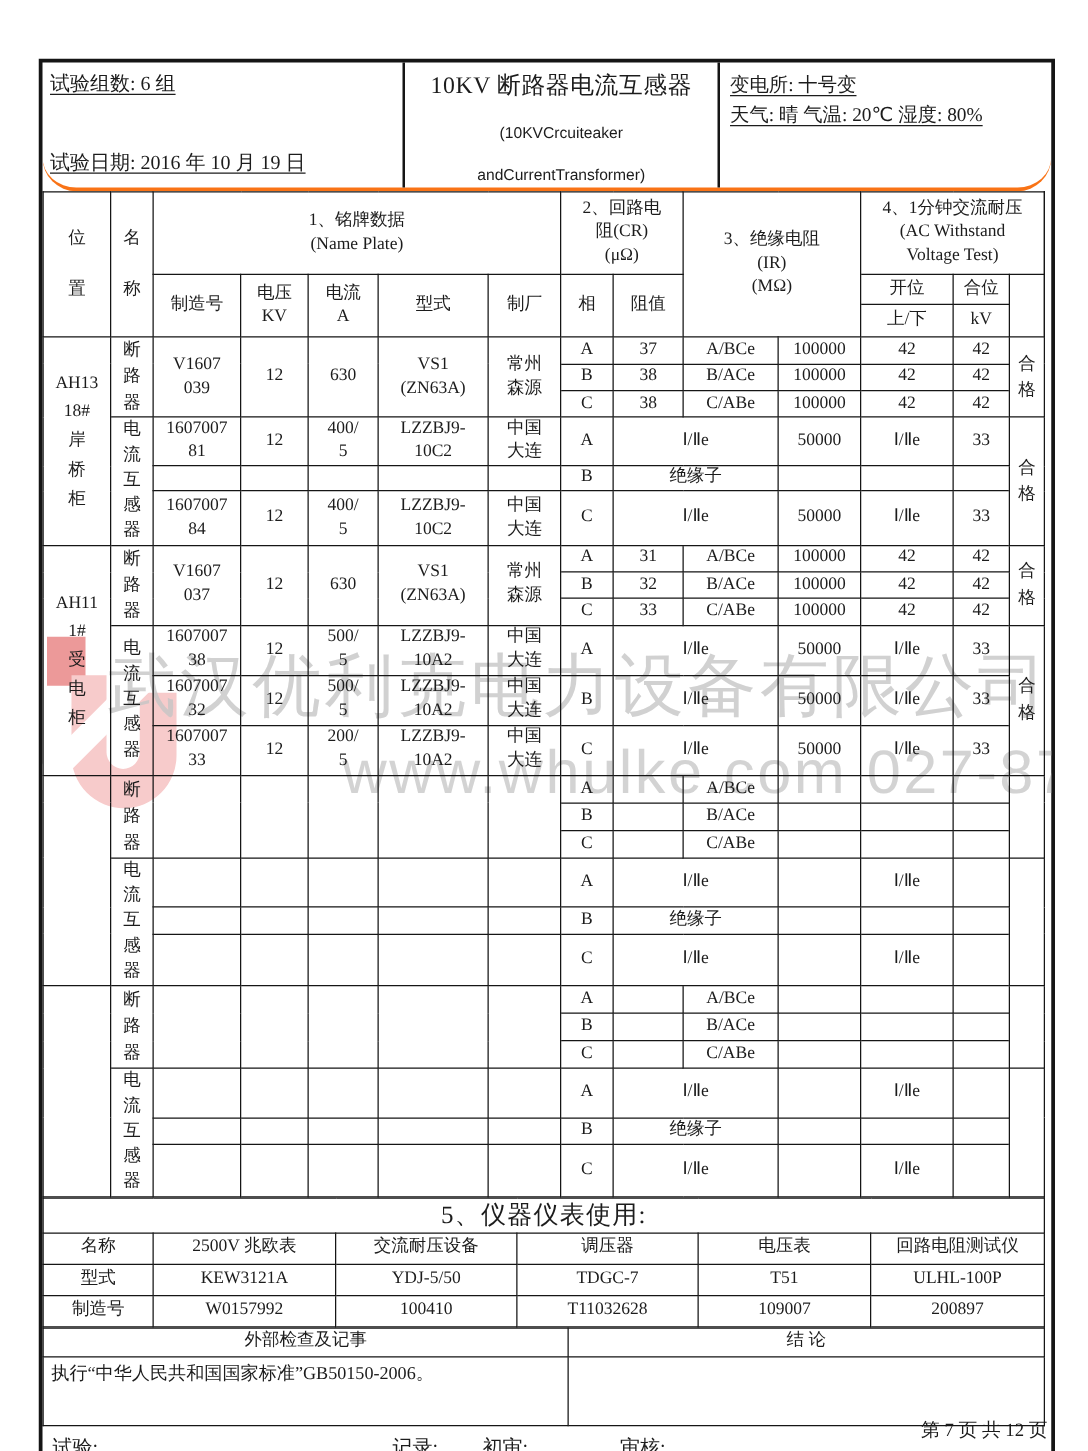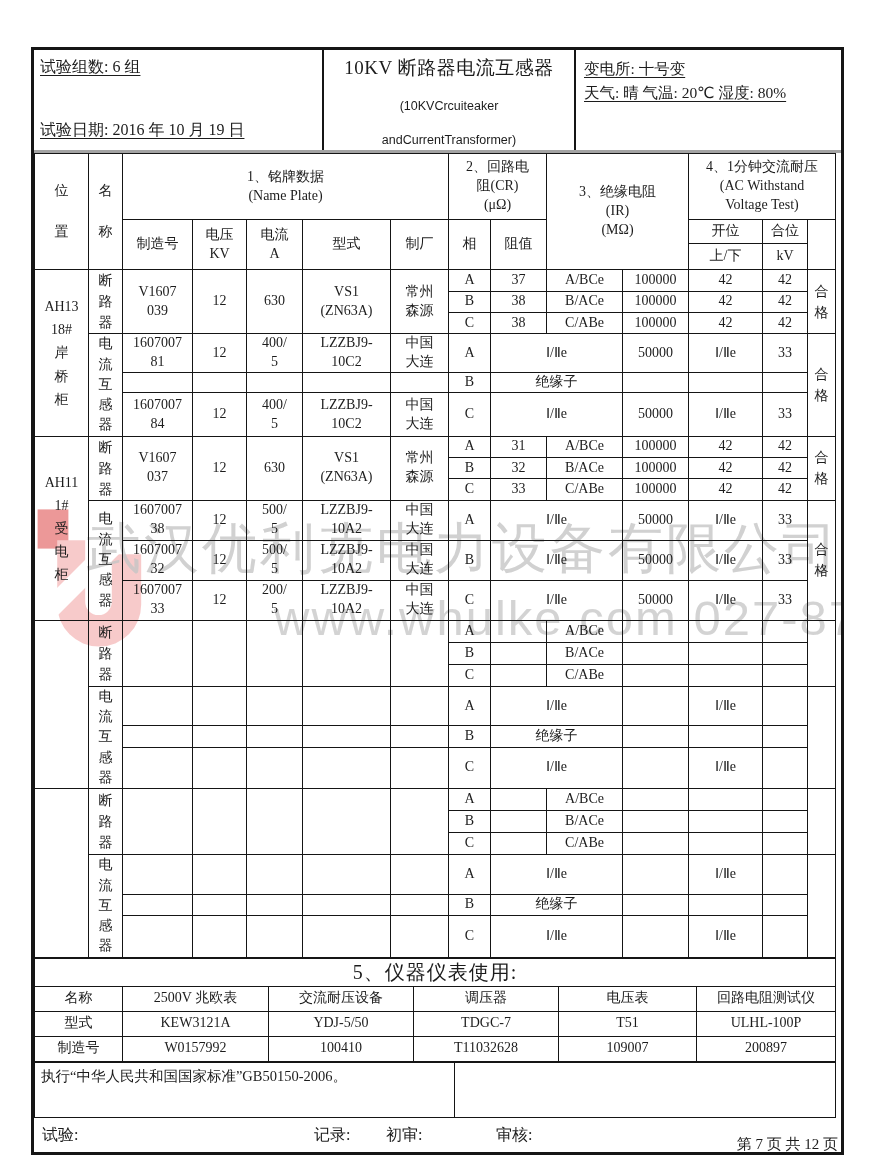"试验组数: 6 组" .top-band { border-bottom: 3px solid #a3a3a3 -> 3px solid #f97316; border-radius: none -> 27px }
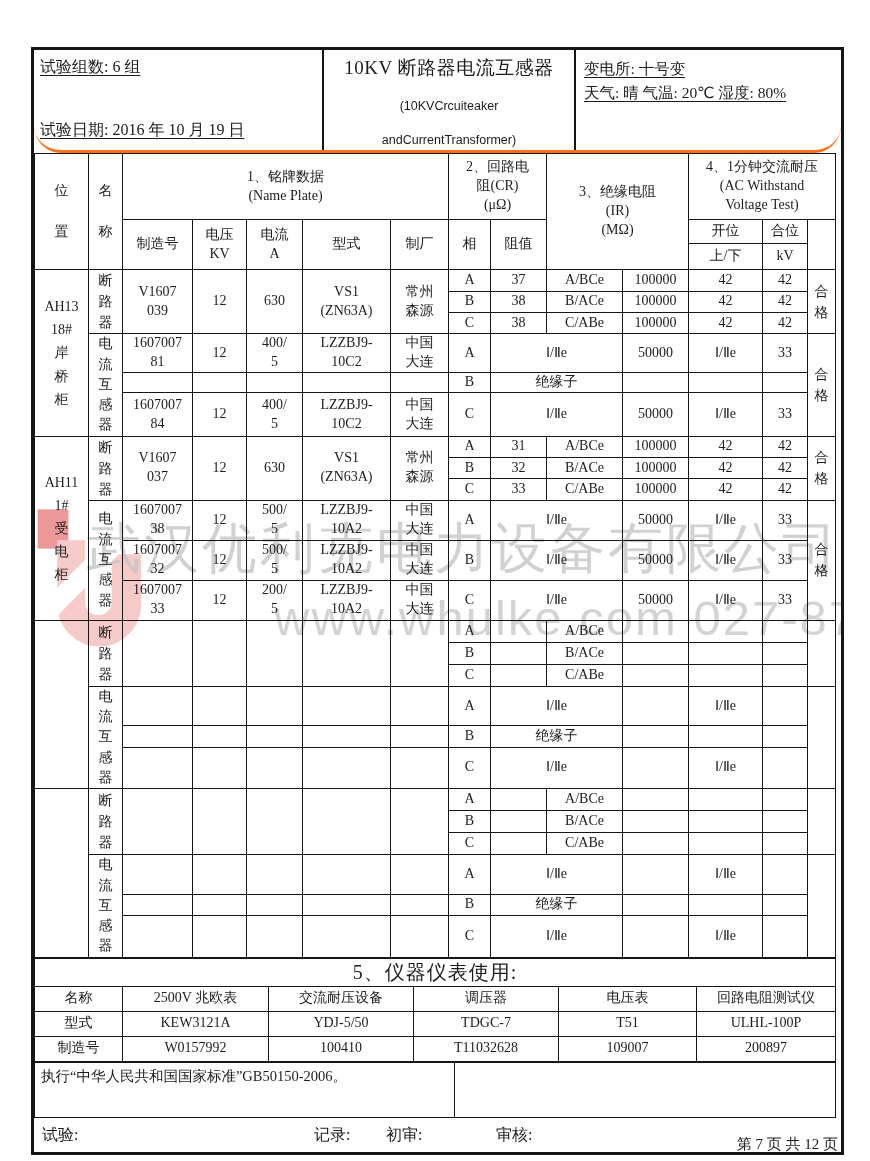"外部检查及记事" tr { html: none -> <tr> <td>外部检查及记事</td> <td>结 论</td> </tr> }
